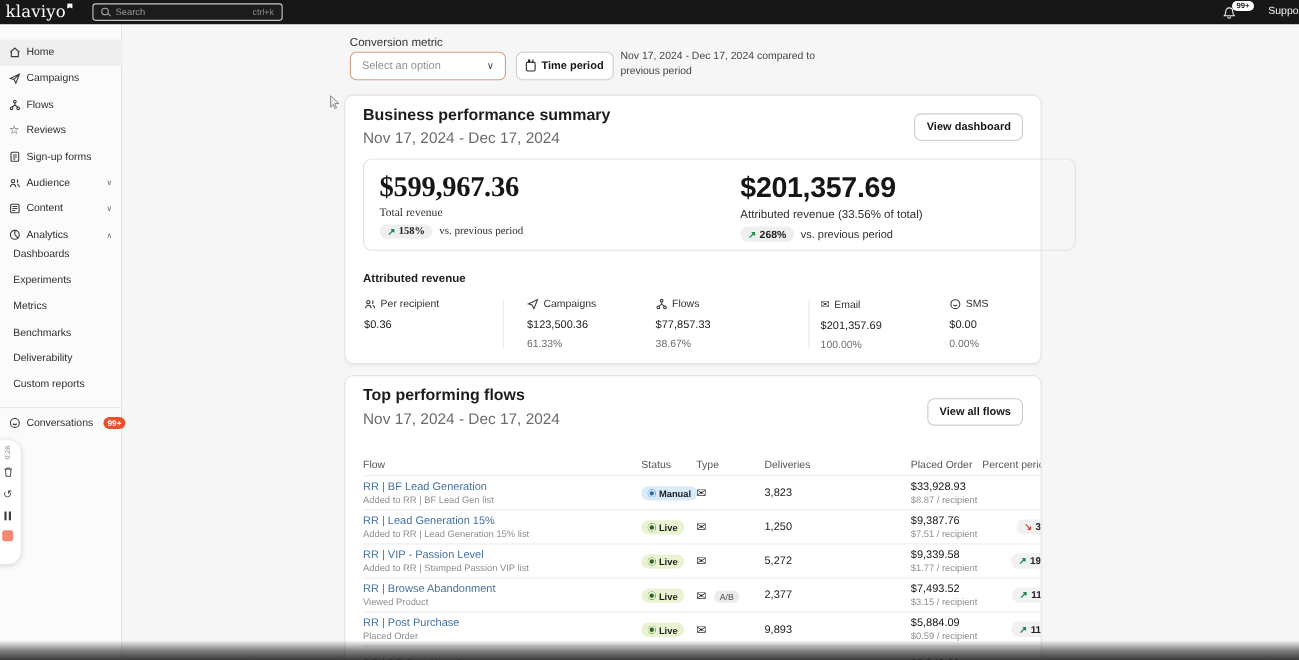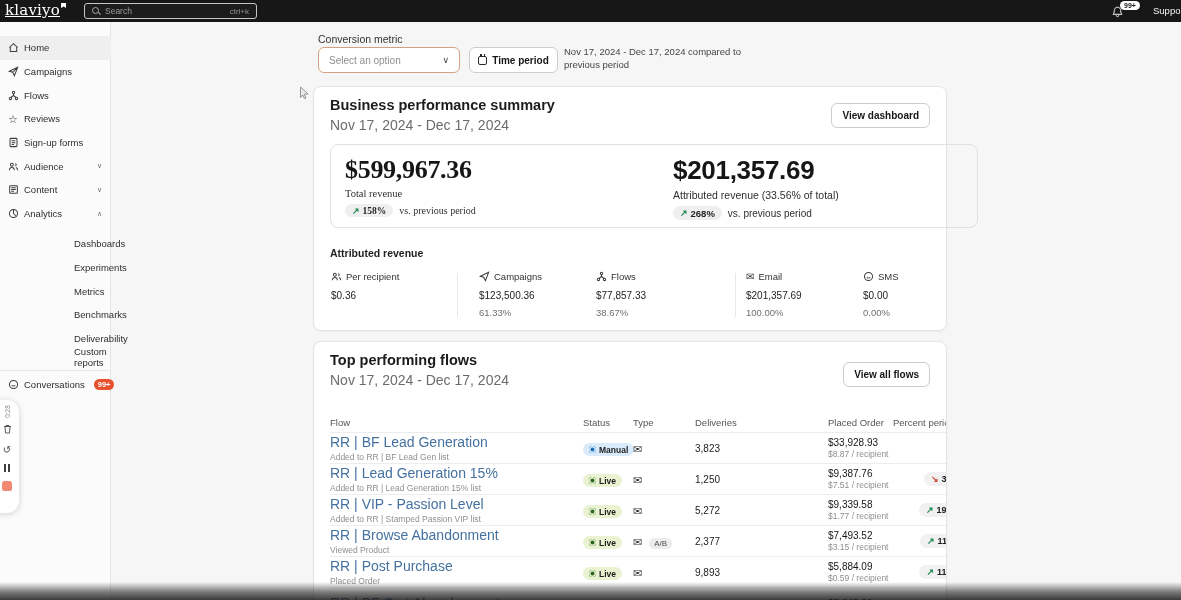"klaviyo" .logo { text-decoration: underline -> none }
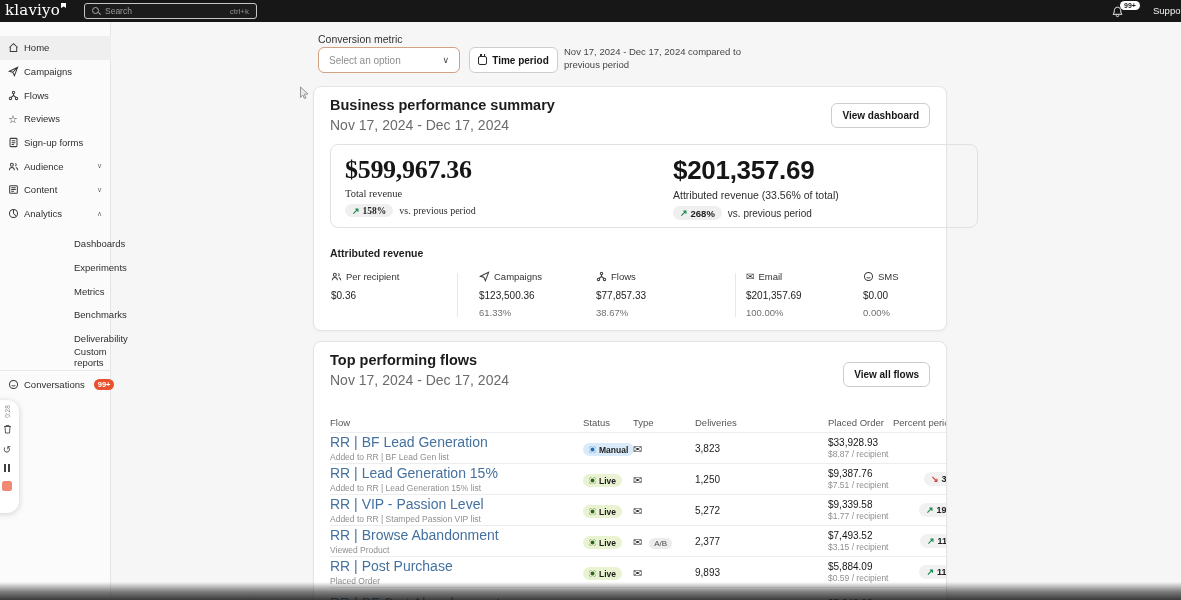"Dashboards" .side-sub { align-items: flex-end -> flex-start; margin-left: 34px -> none; padding-left: 40px -> 12px }
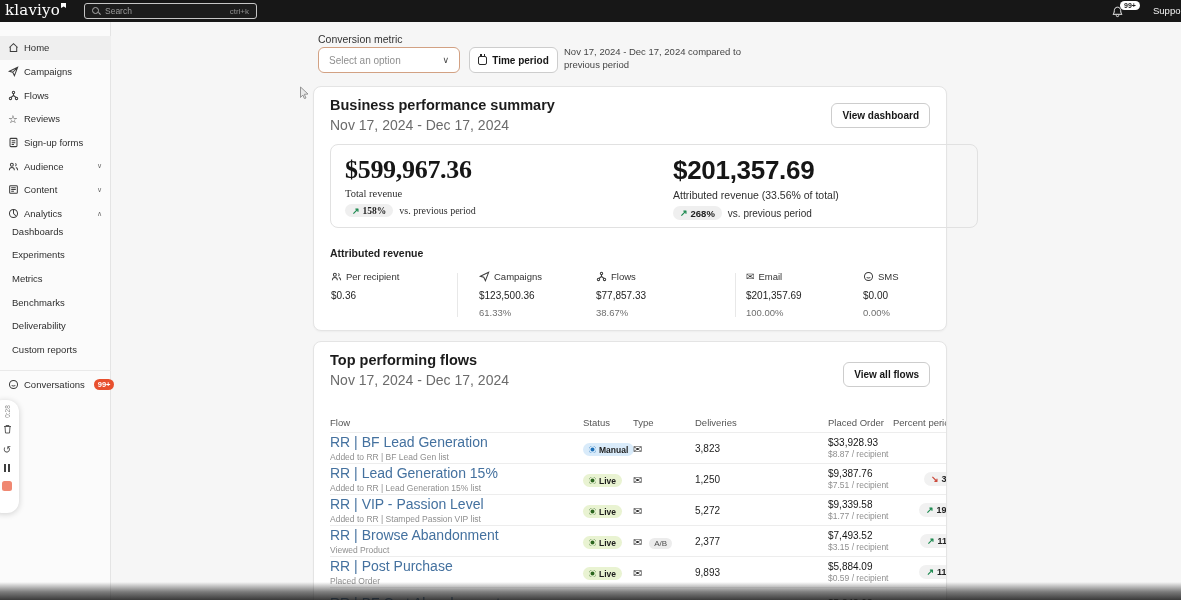"RR | BF Lead Generation" .flowcell .fname { font-size: 14px -> 10px }
